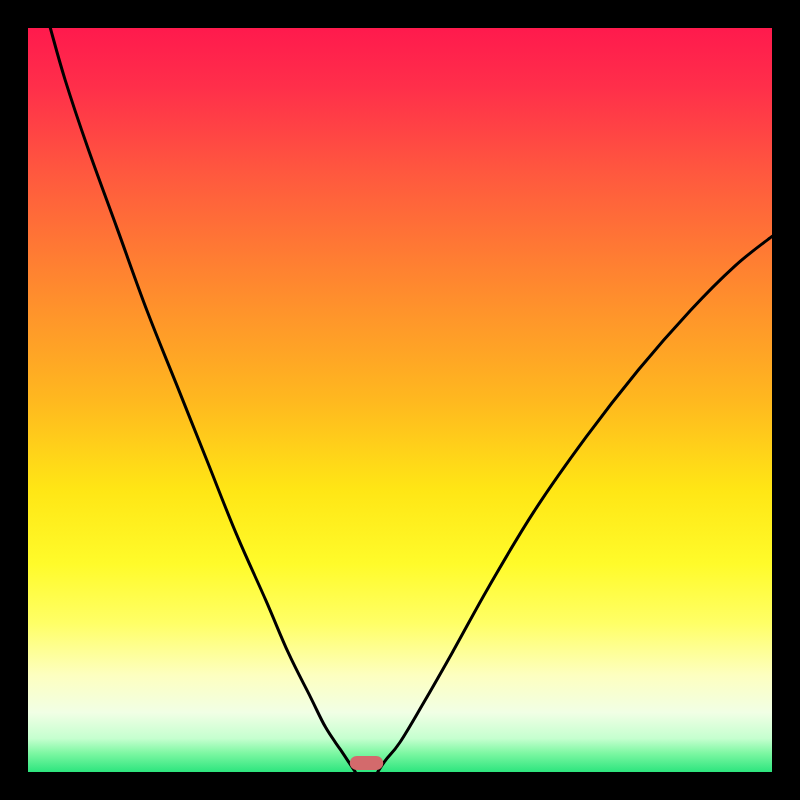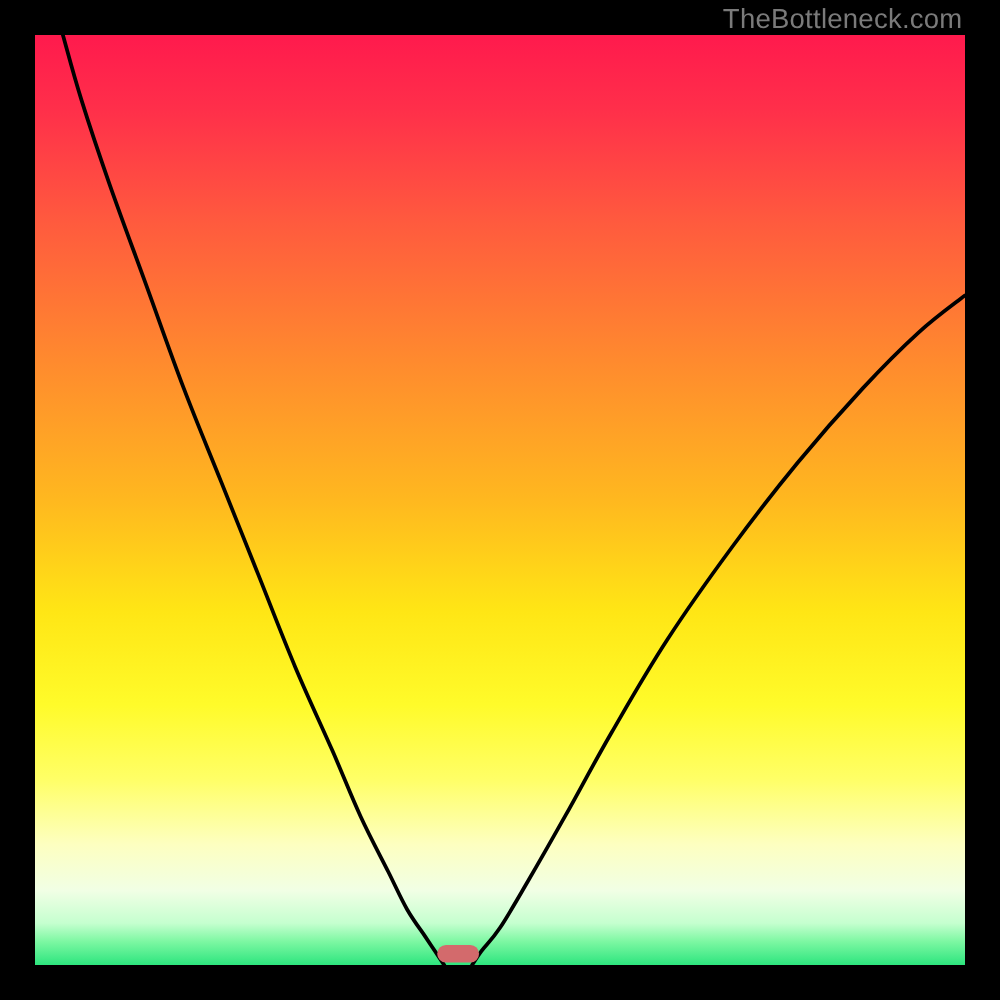"TheBottleneck.com" div.watermark { html: <div>TheBottleneck.com</div> -> none }
